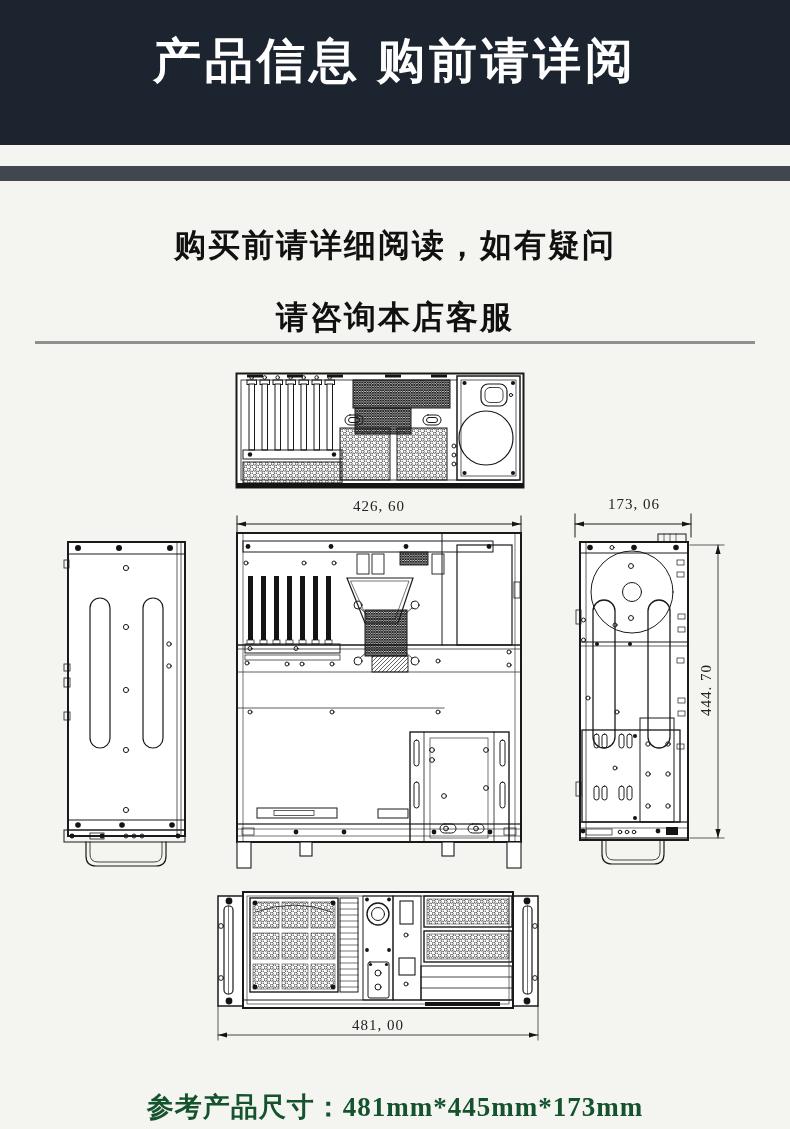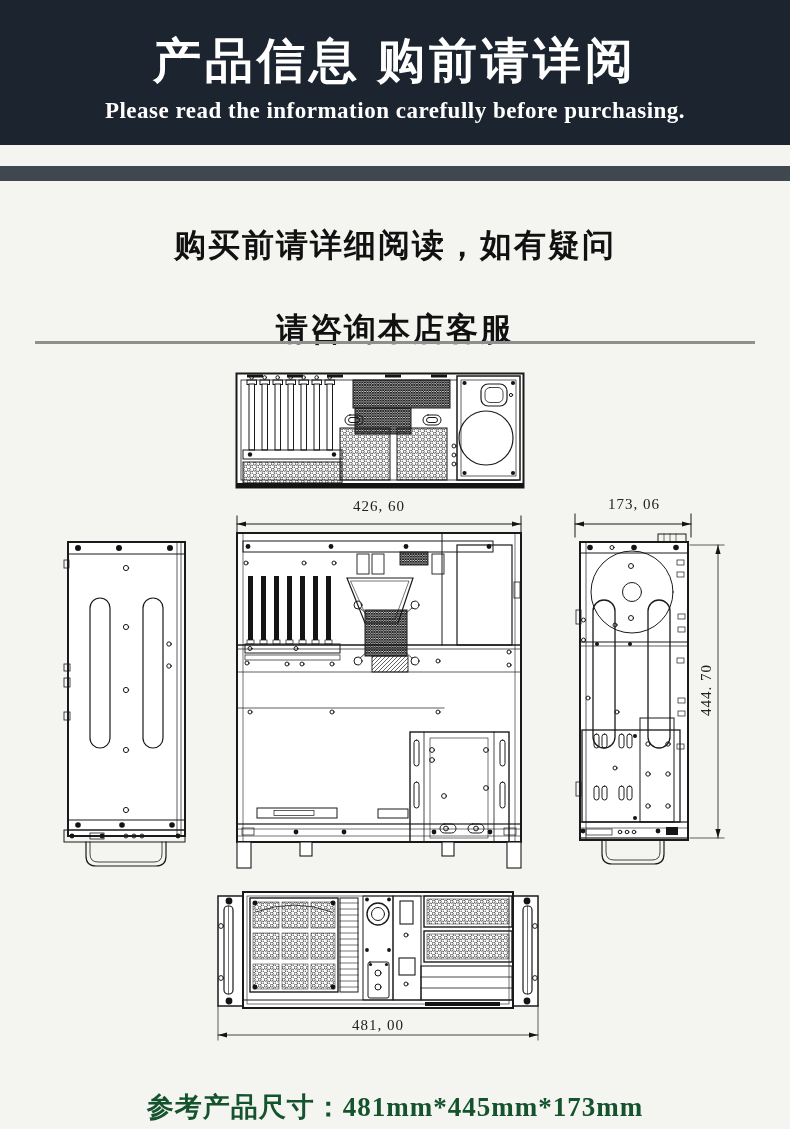"Please read the information carefully" p { html: <p>Please read the information carefully before purchasing.</p> -> none }
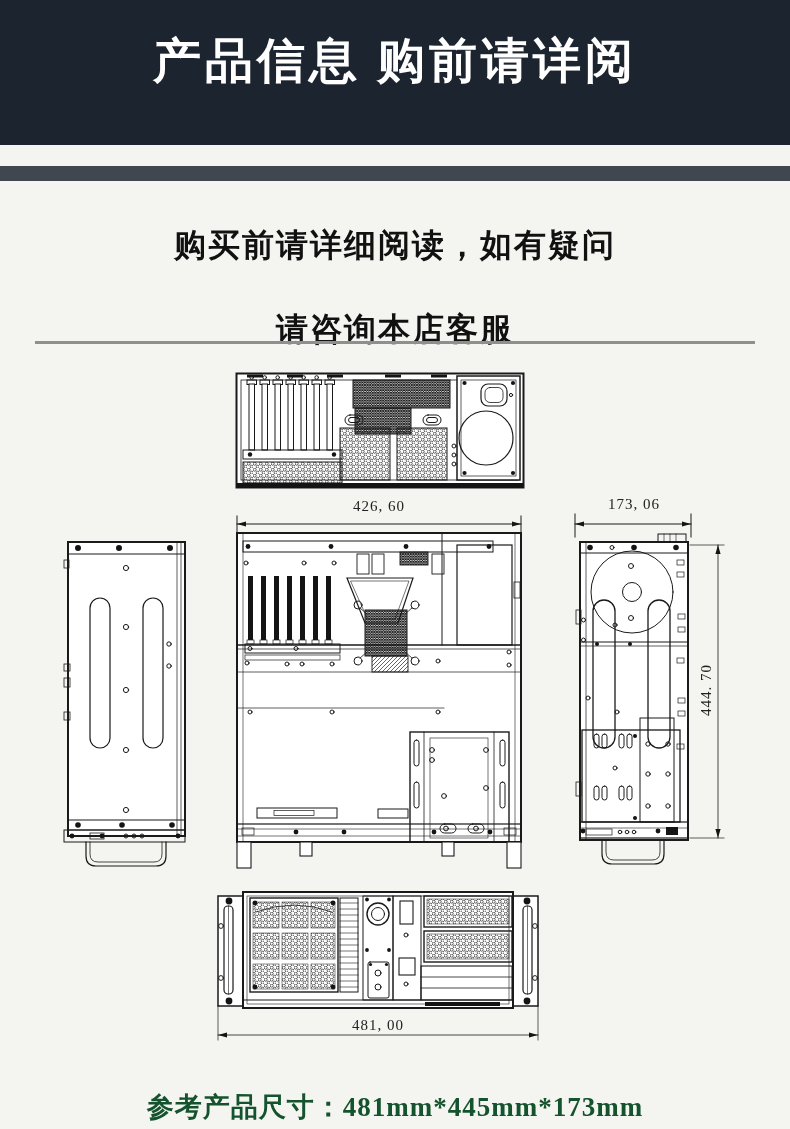"请咨询本店客服" .notice p + p { margin-top: 40px -> 28px }
